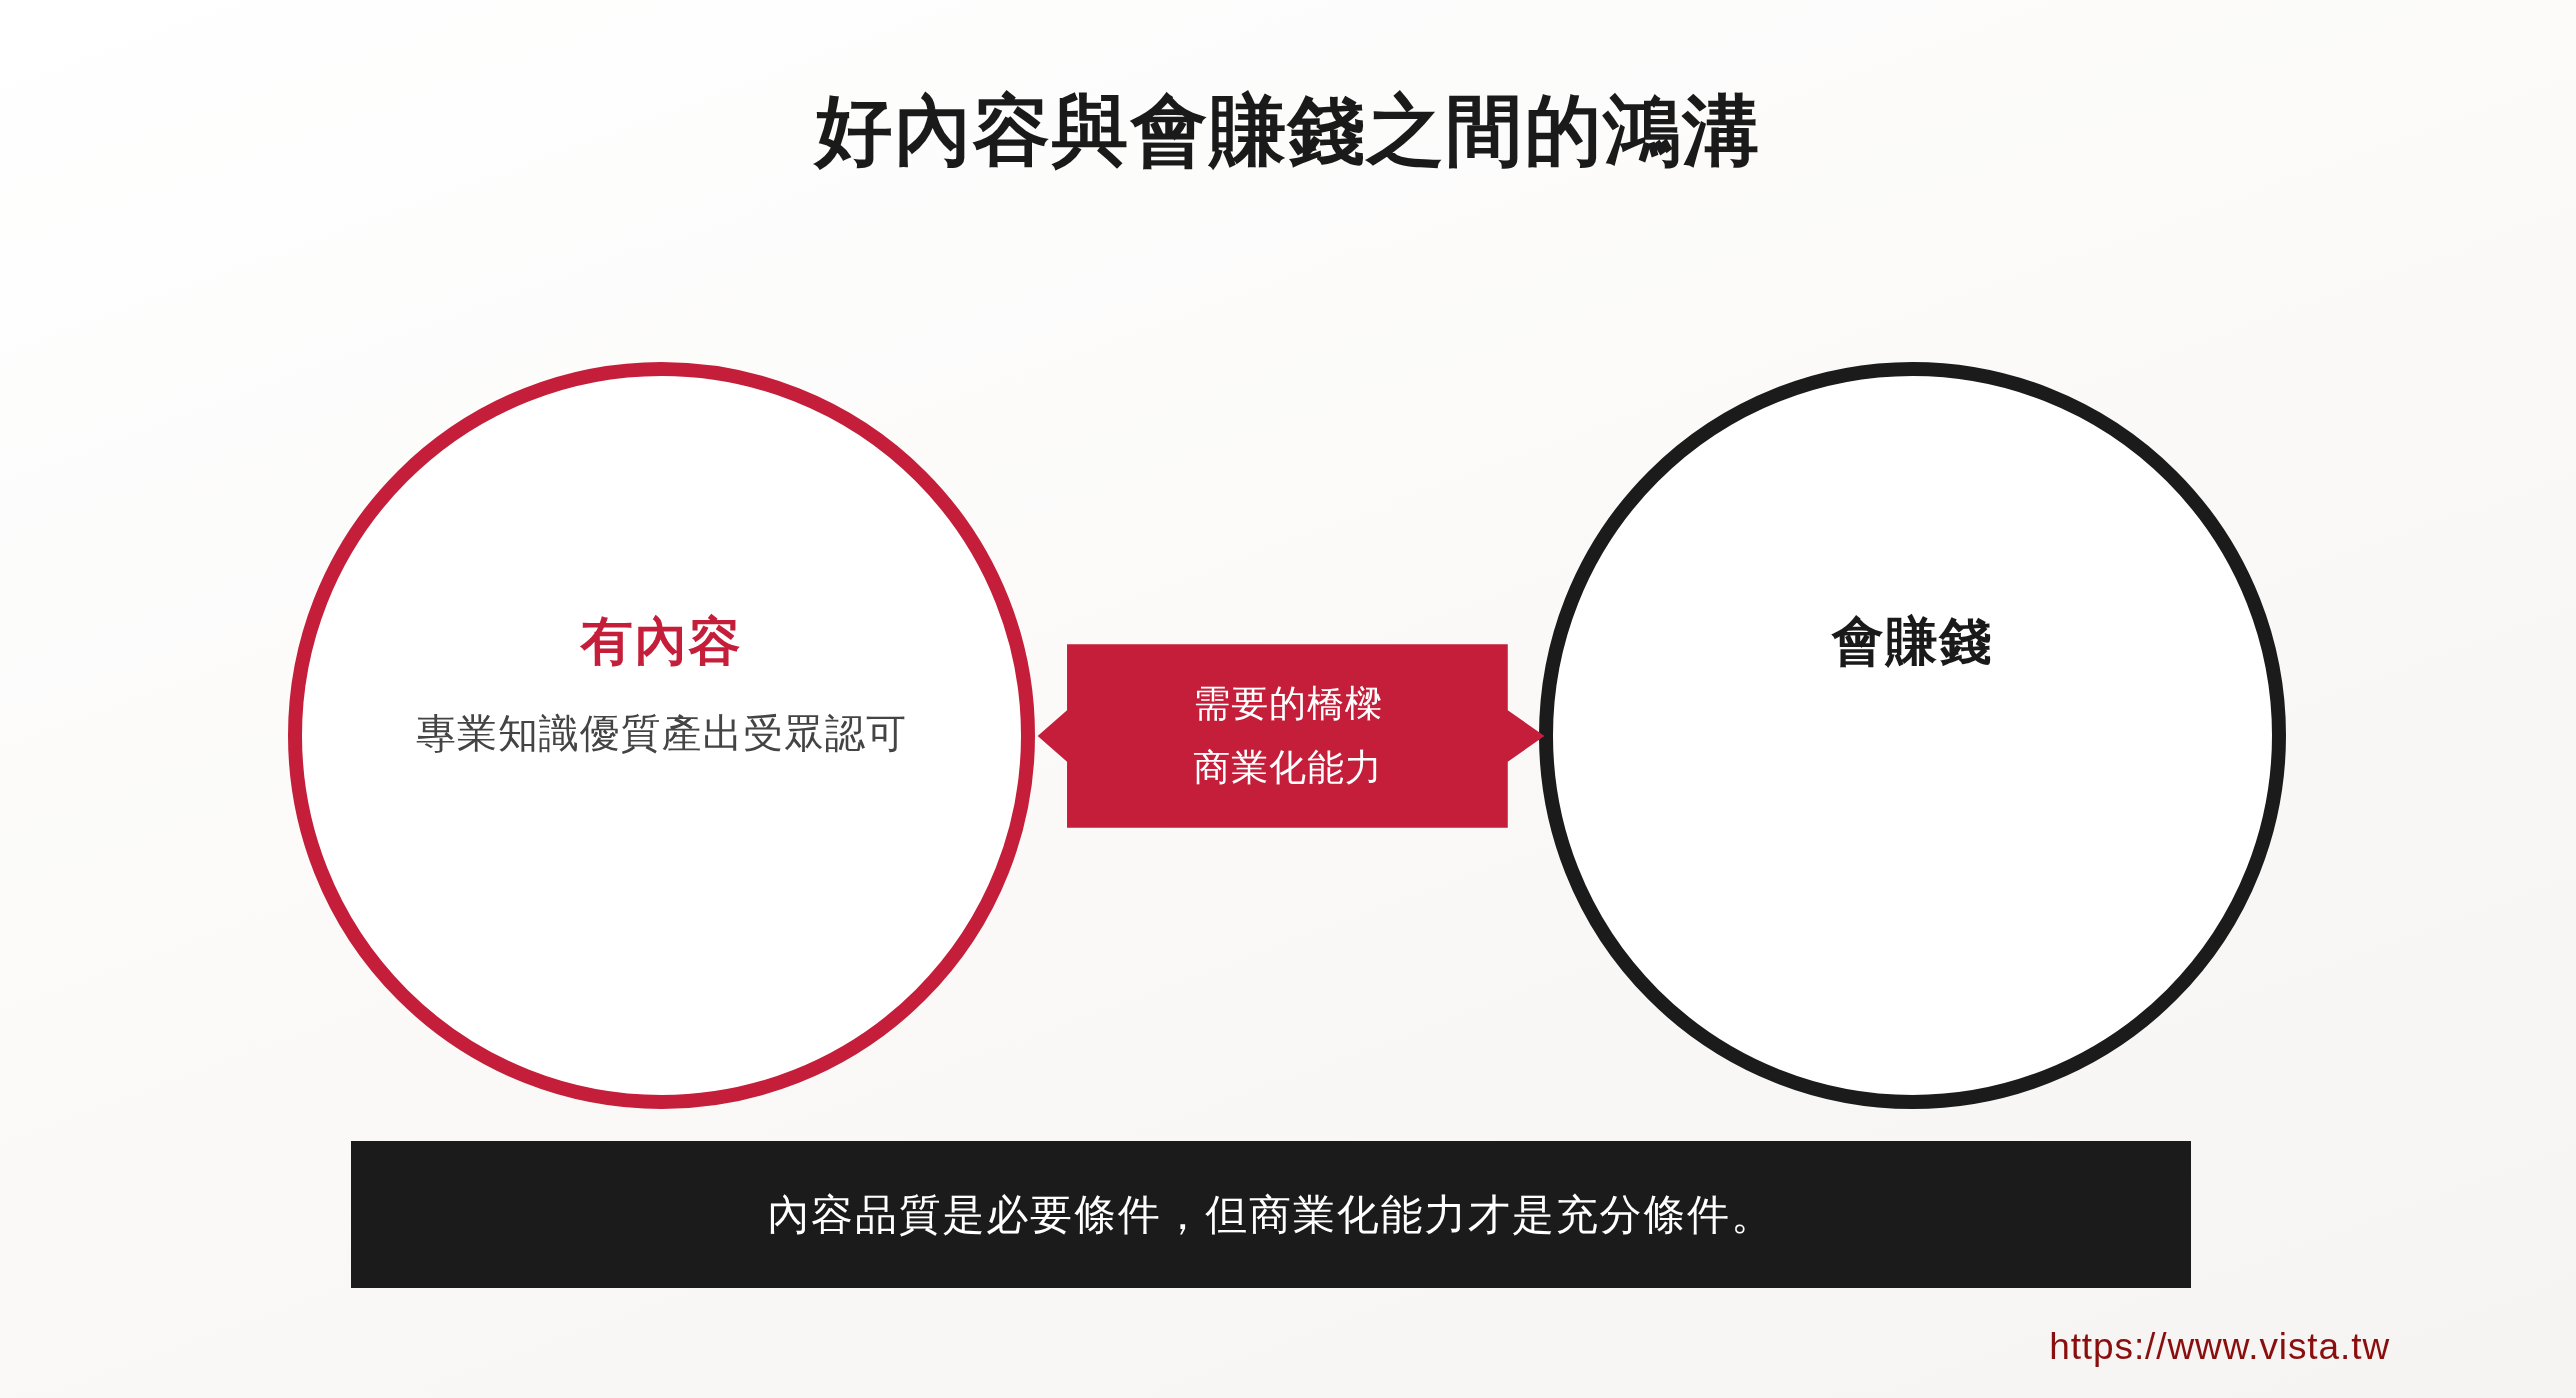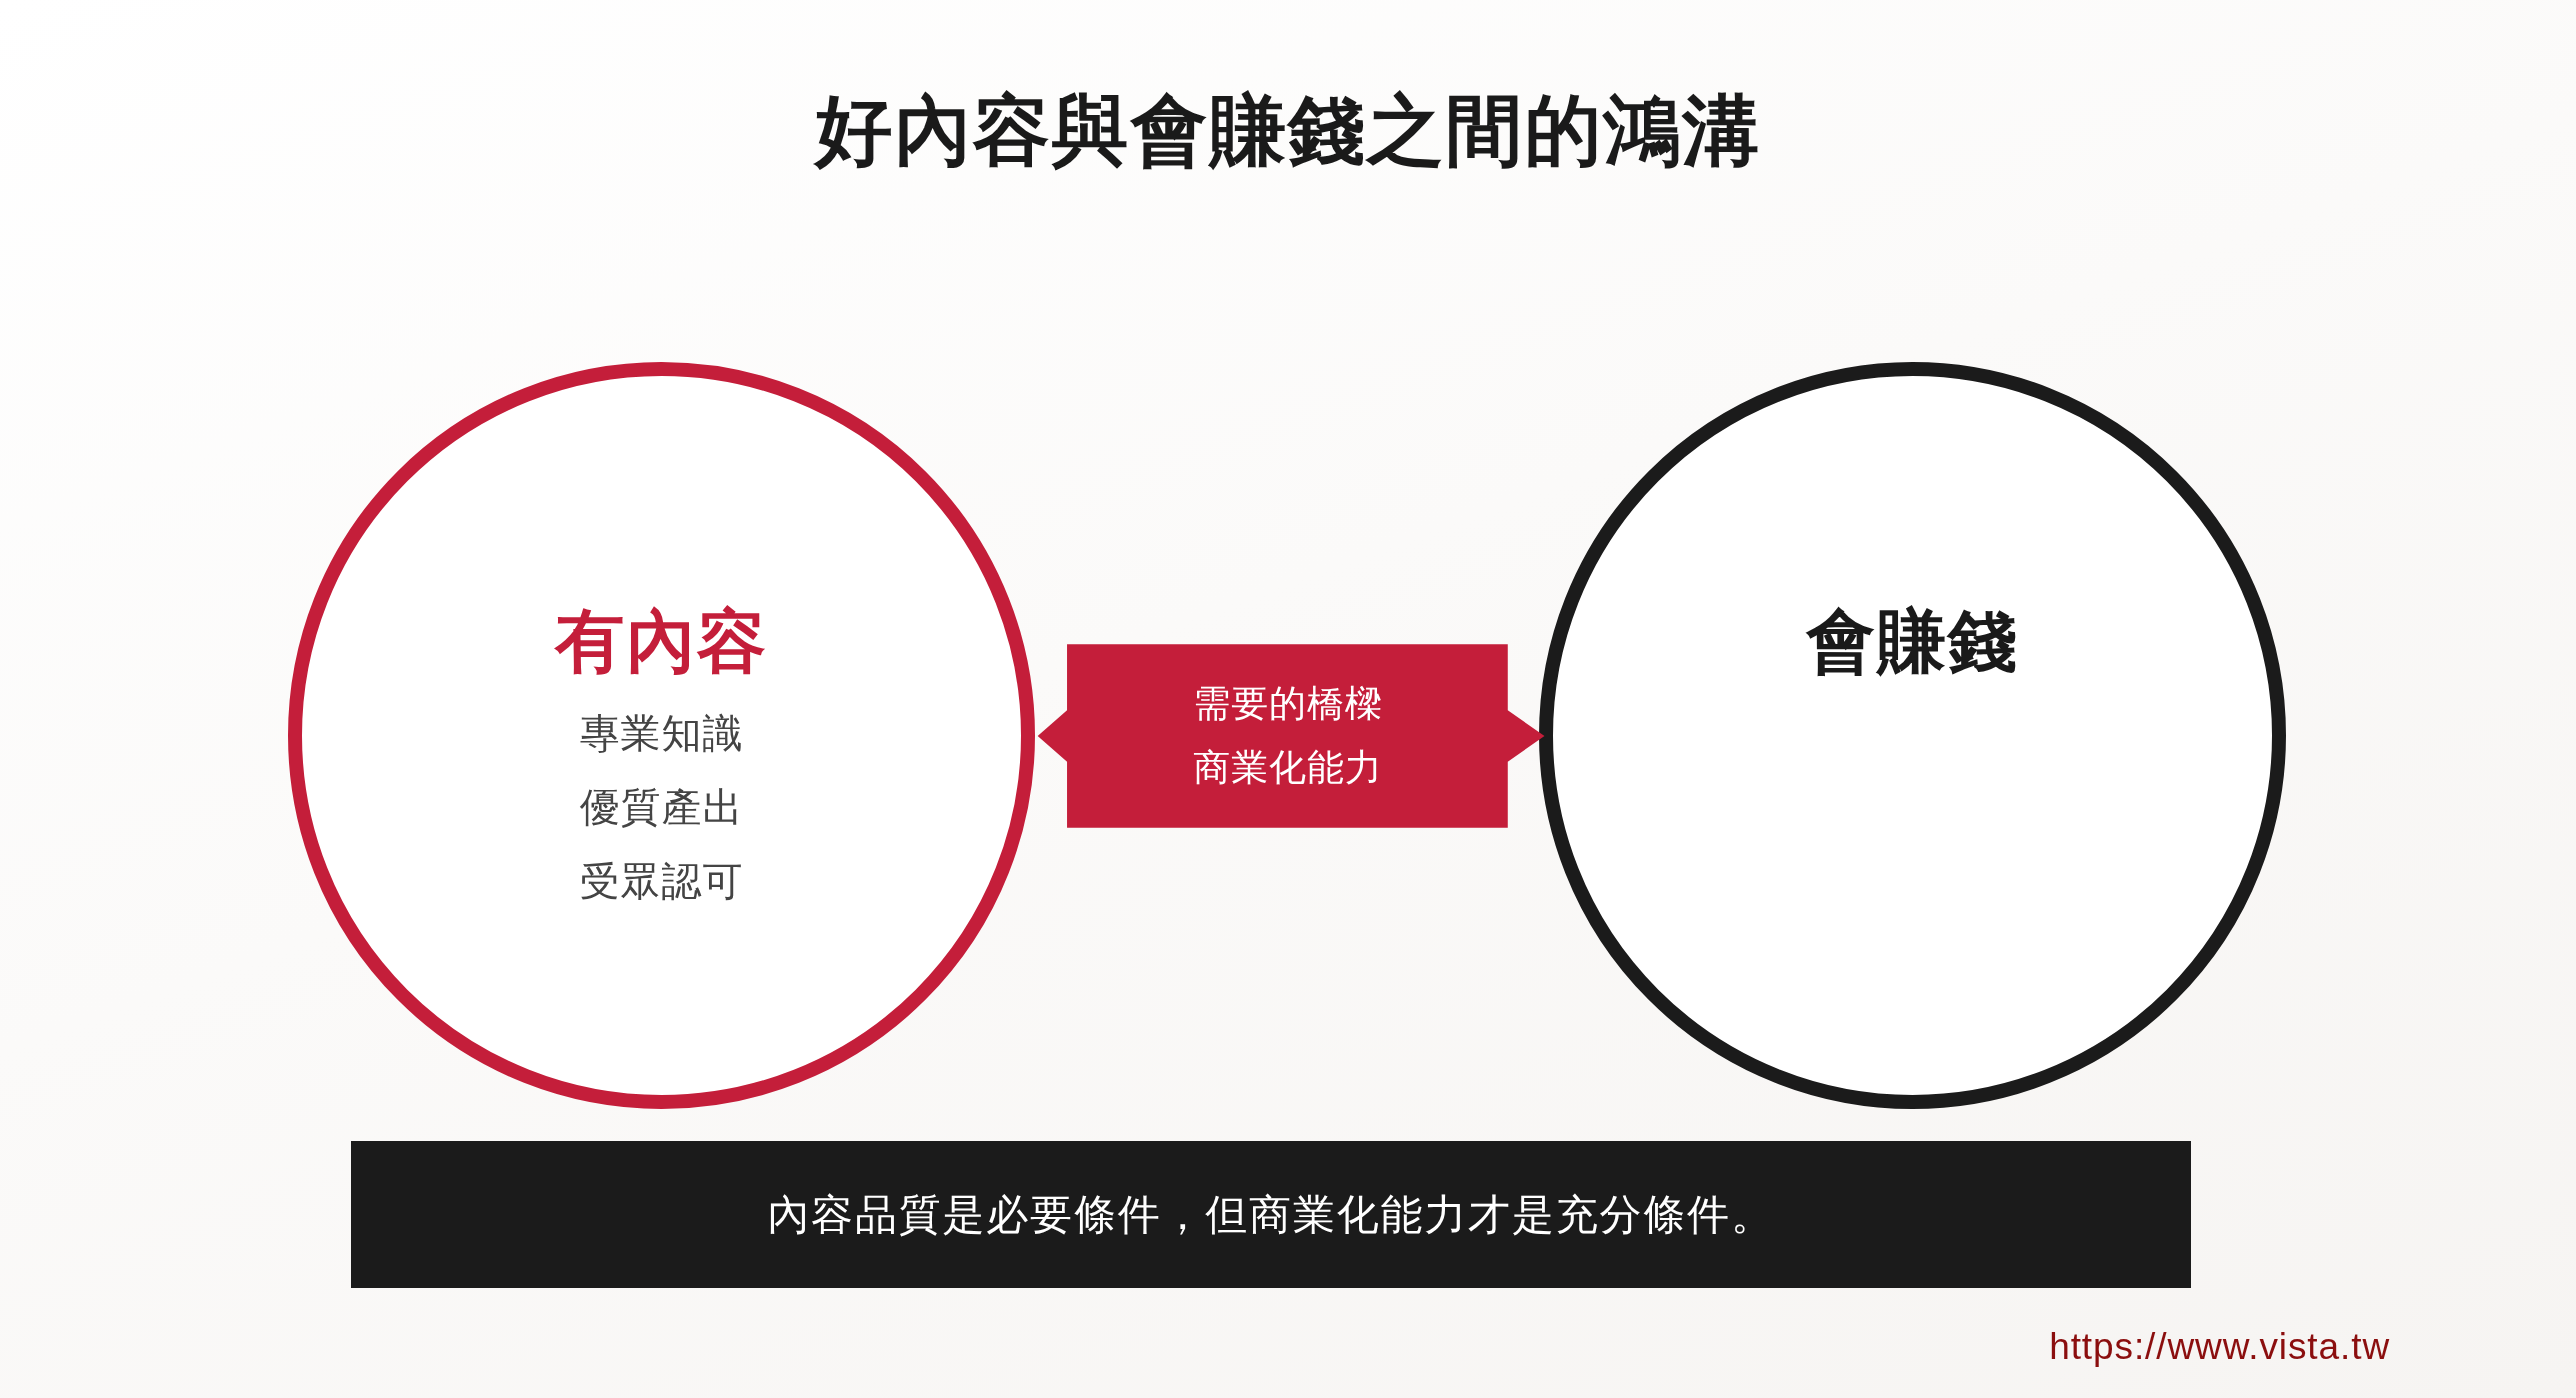"有內容" .circle-heading { font-size: 69px -> 52px }
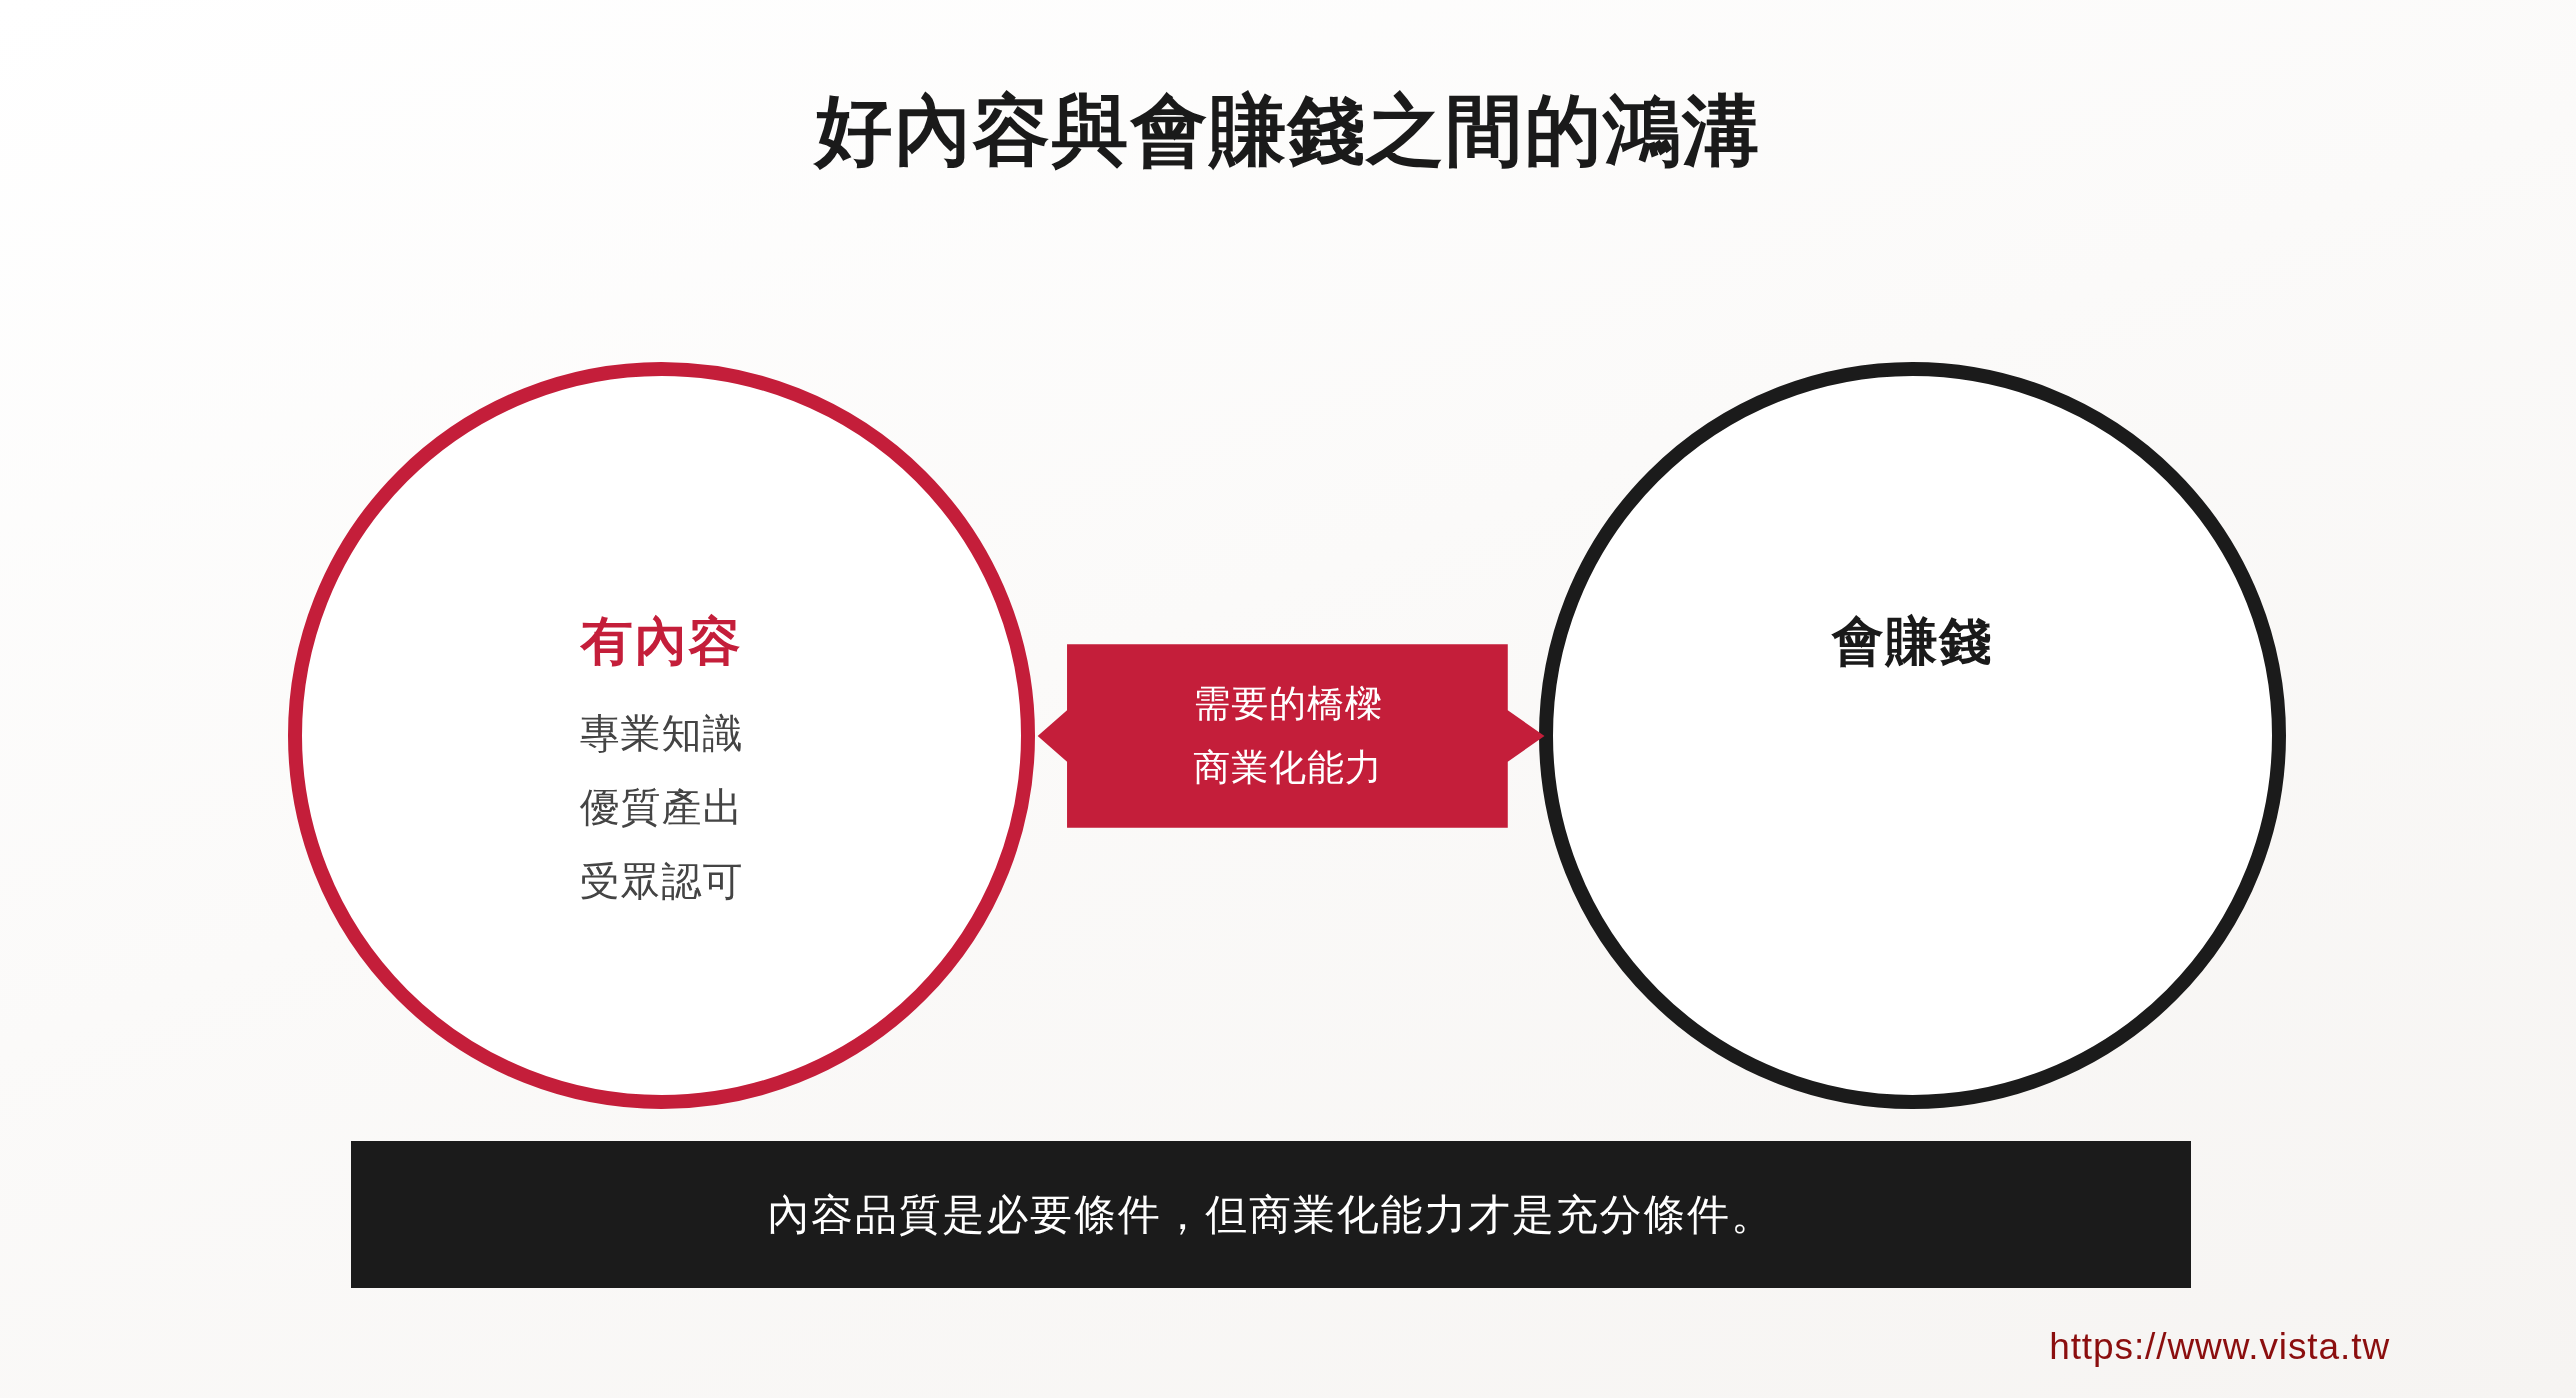"專業知識" .circle-items { flex-direction: column -> row }
